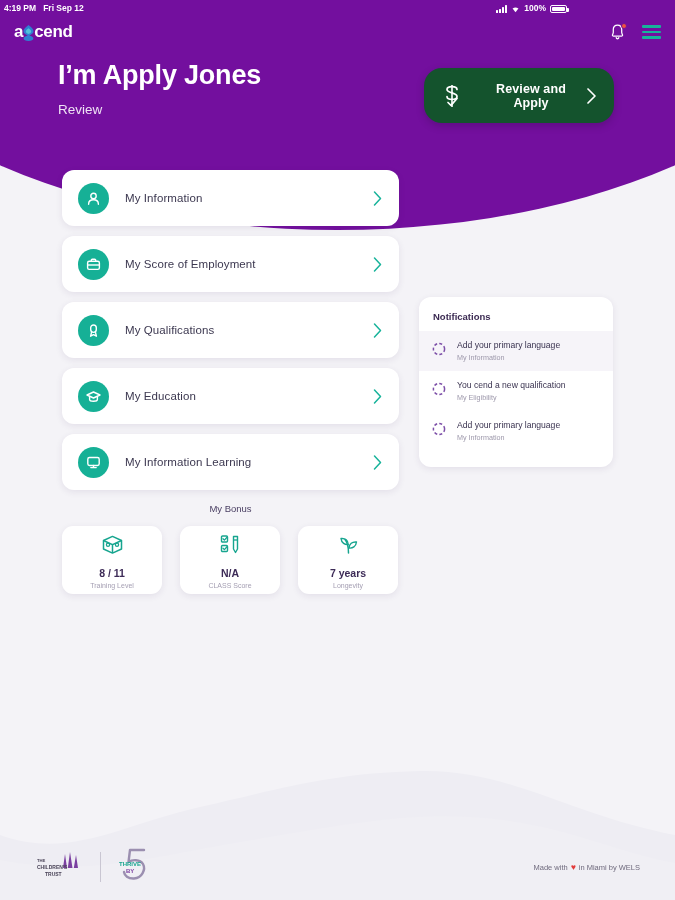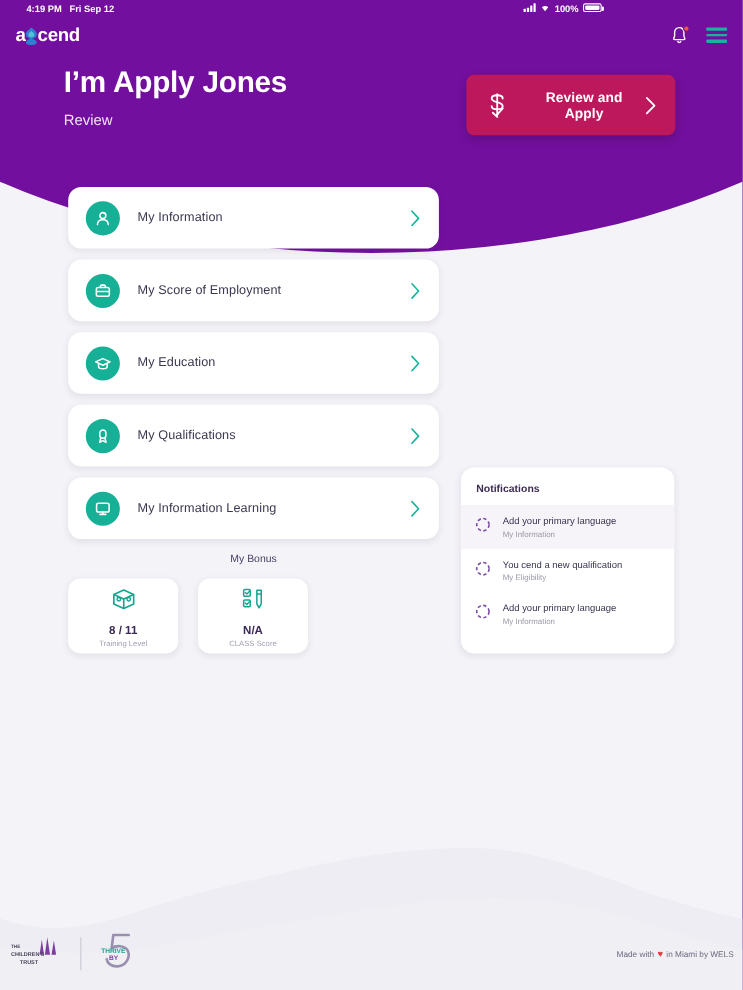"4:19 PM" .statusbar { padding: 0 24px -> 0 4px }
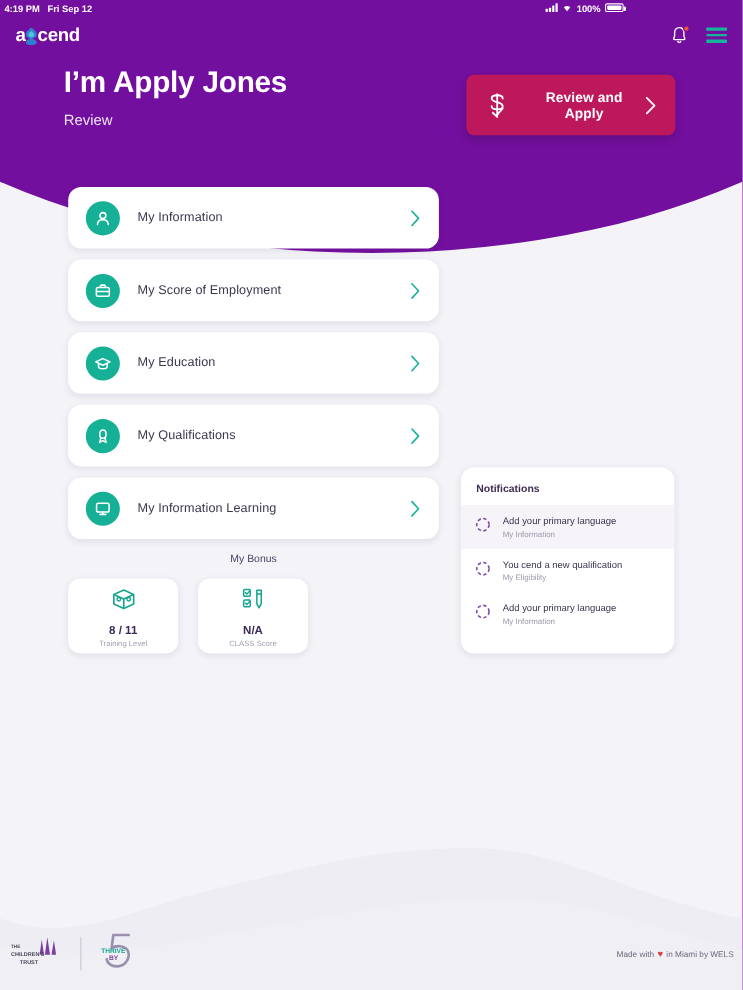"100%" .sb-right { align-items: flex-start -> flex-end }
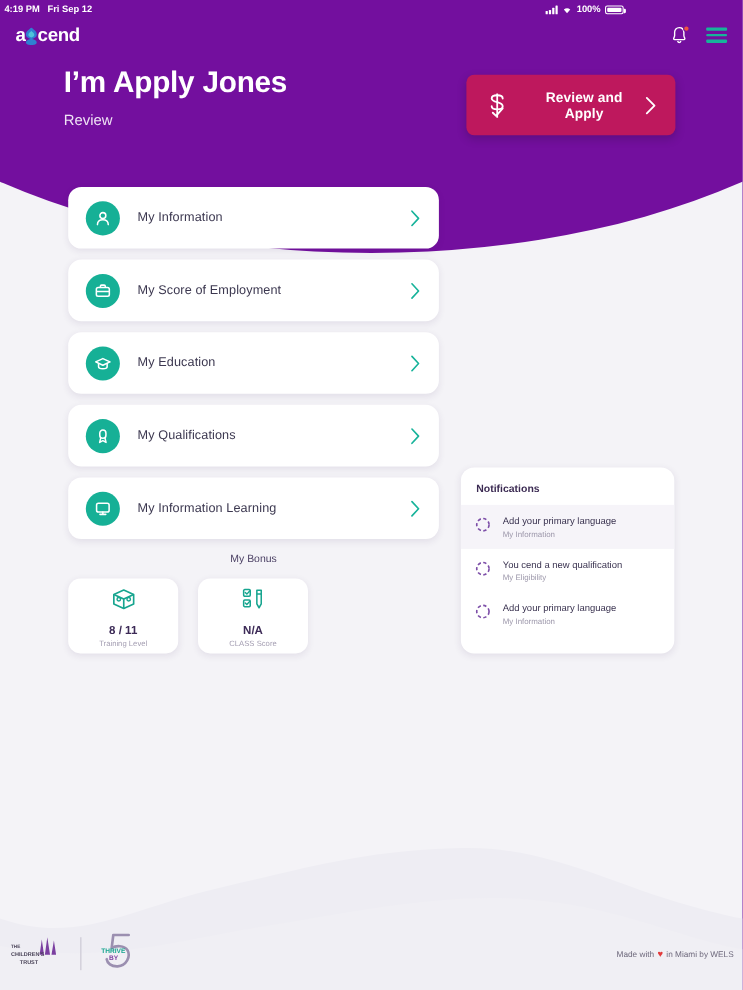"Review and Apply" .apply-btn { background: #be185d -> #14532d; border-radius: 7px -> 18px }
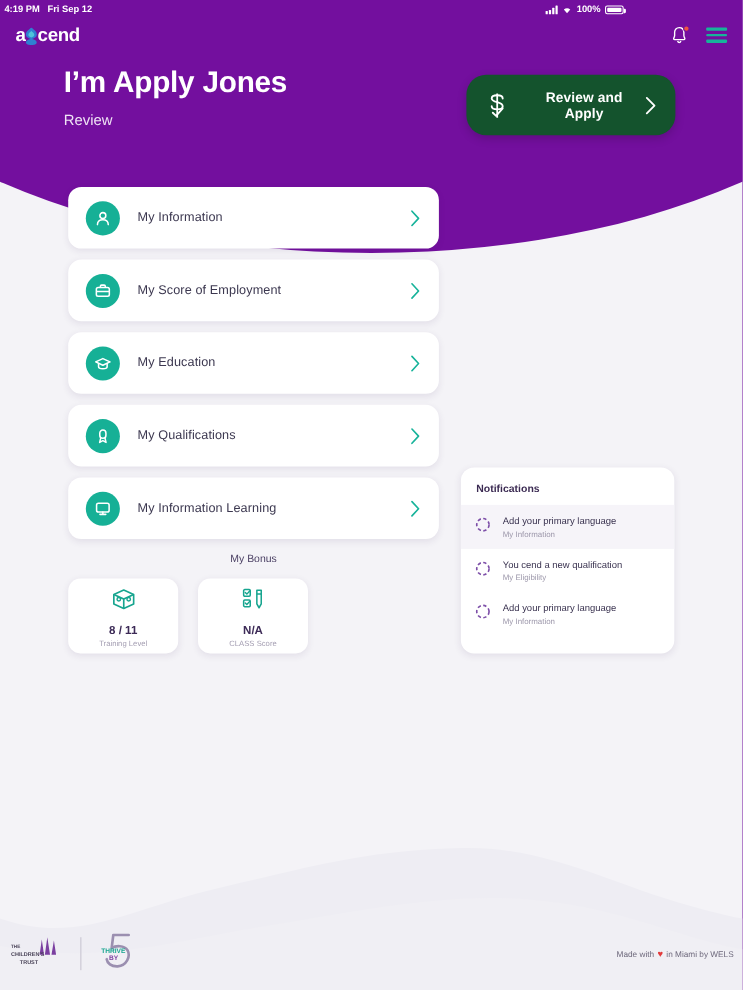"My Information" .cols { align-items: flex-end -> center }
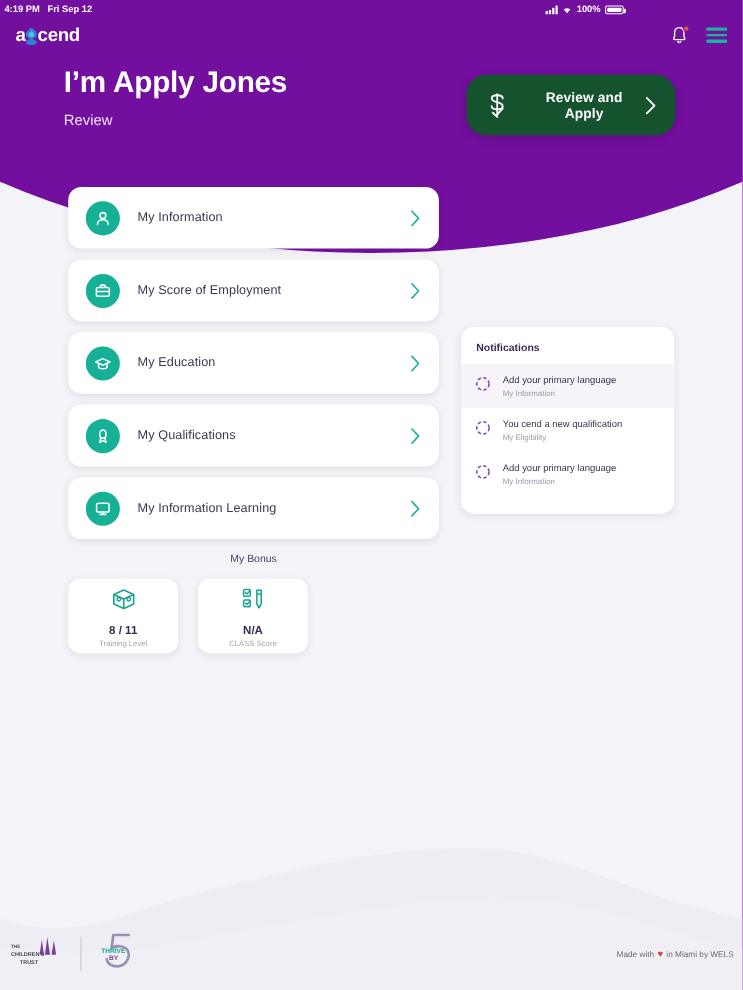"My Education" div.nav-card { order: before "My Qualifications" -> after "My Qualifications" }
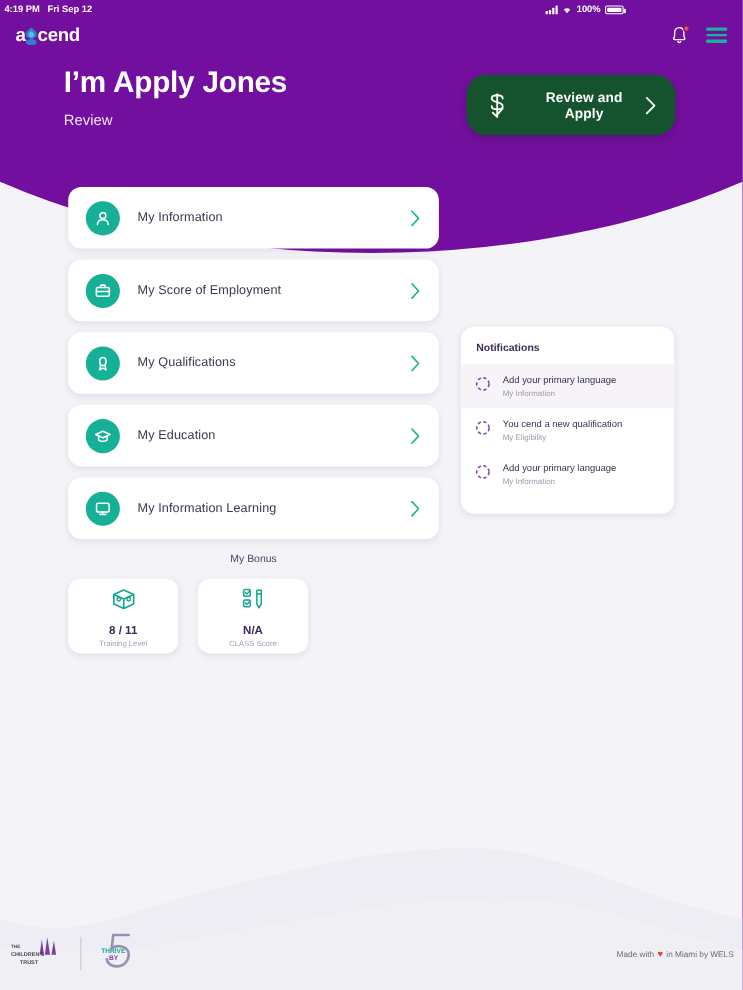"7 years" div.bonus-card { html: none -> <div> <span> <svg> <path></path> <path></path> <path></path> </svg> </span> <span>7 years</span> <span>Longevity</span> </div> }
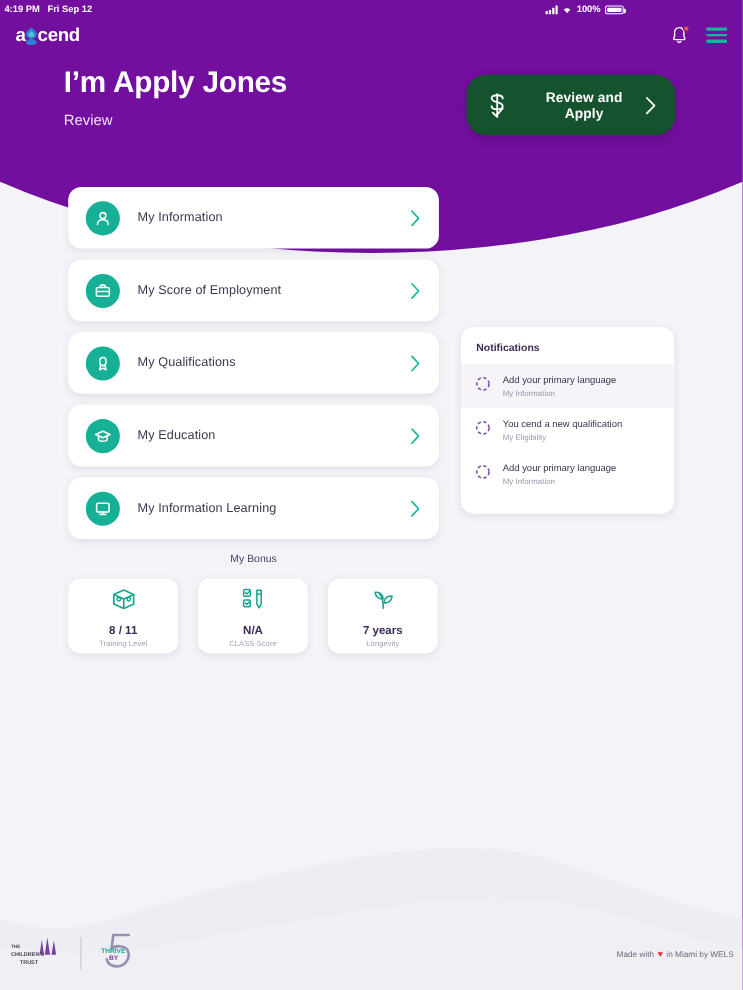"Made with" .footer { padding: 0 8px -> 0 35px }
